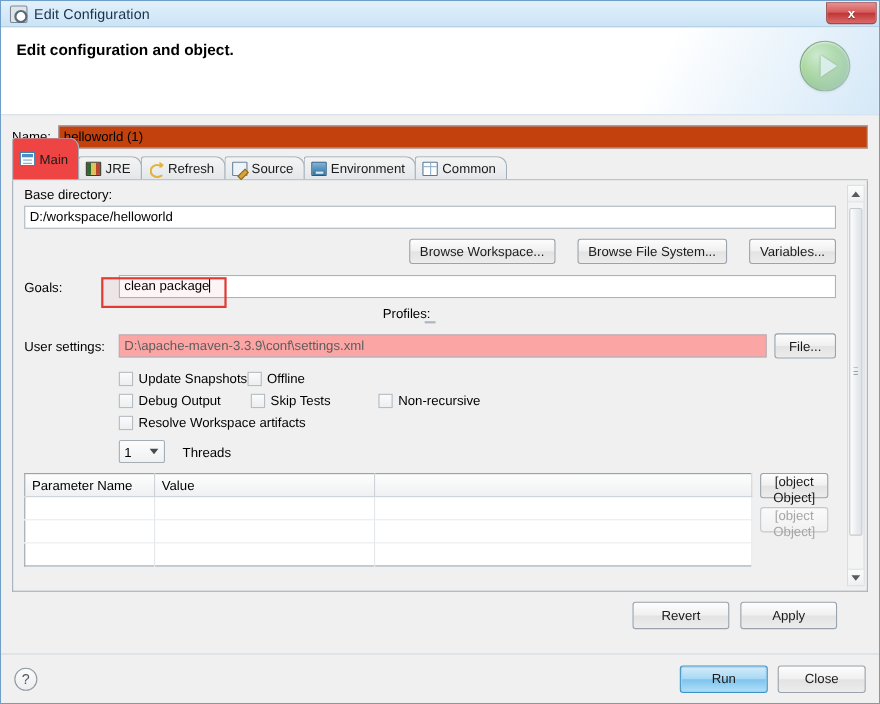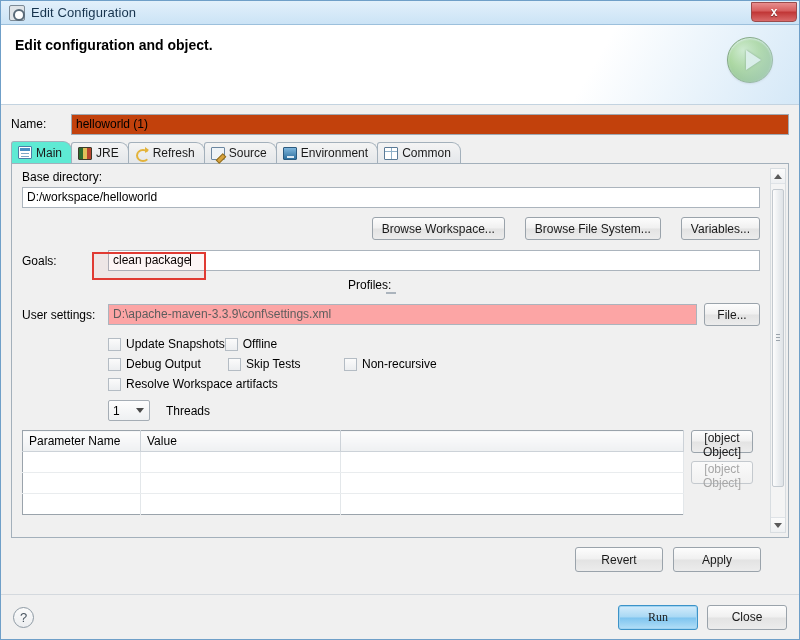"Name:" .name-row { gap: 18px -> none }
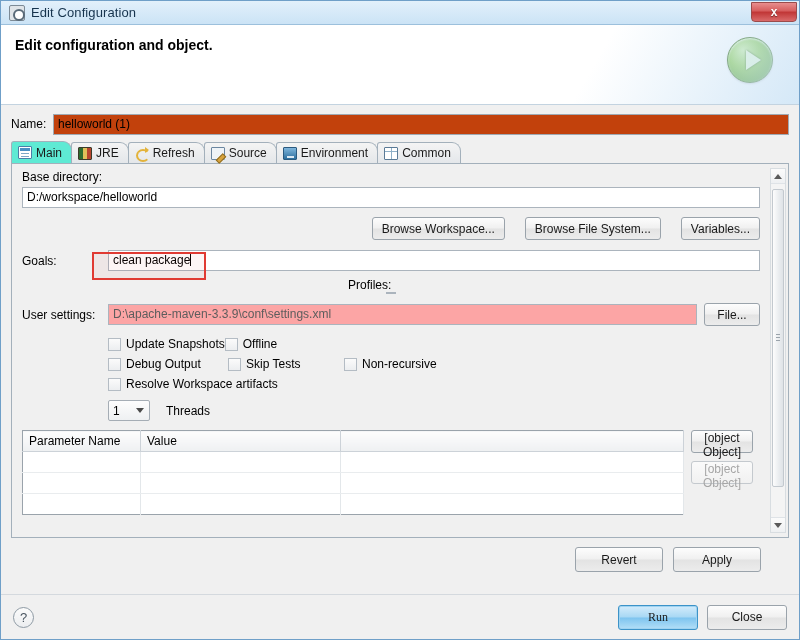"Main" .tab.active { background: #5eead4 -> #ef4444; height: 22px -> 38px }
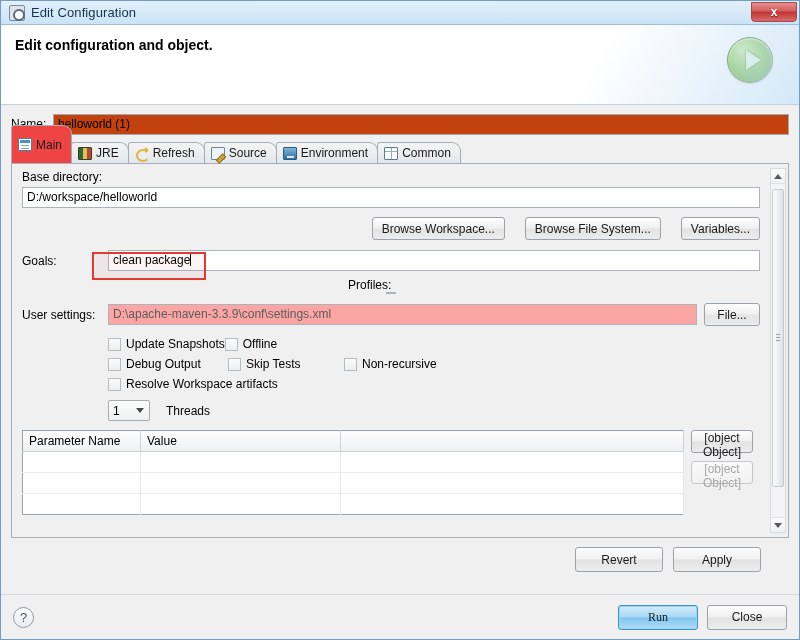"Run" .btn.default { font-family: Liberation Serif, serif -> none }
